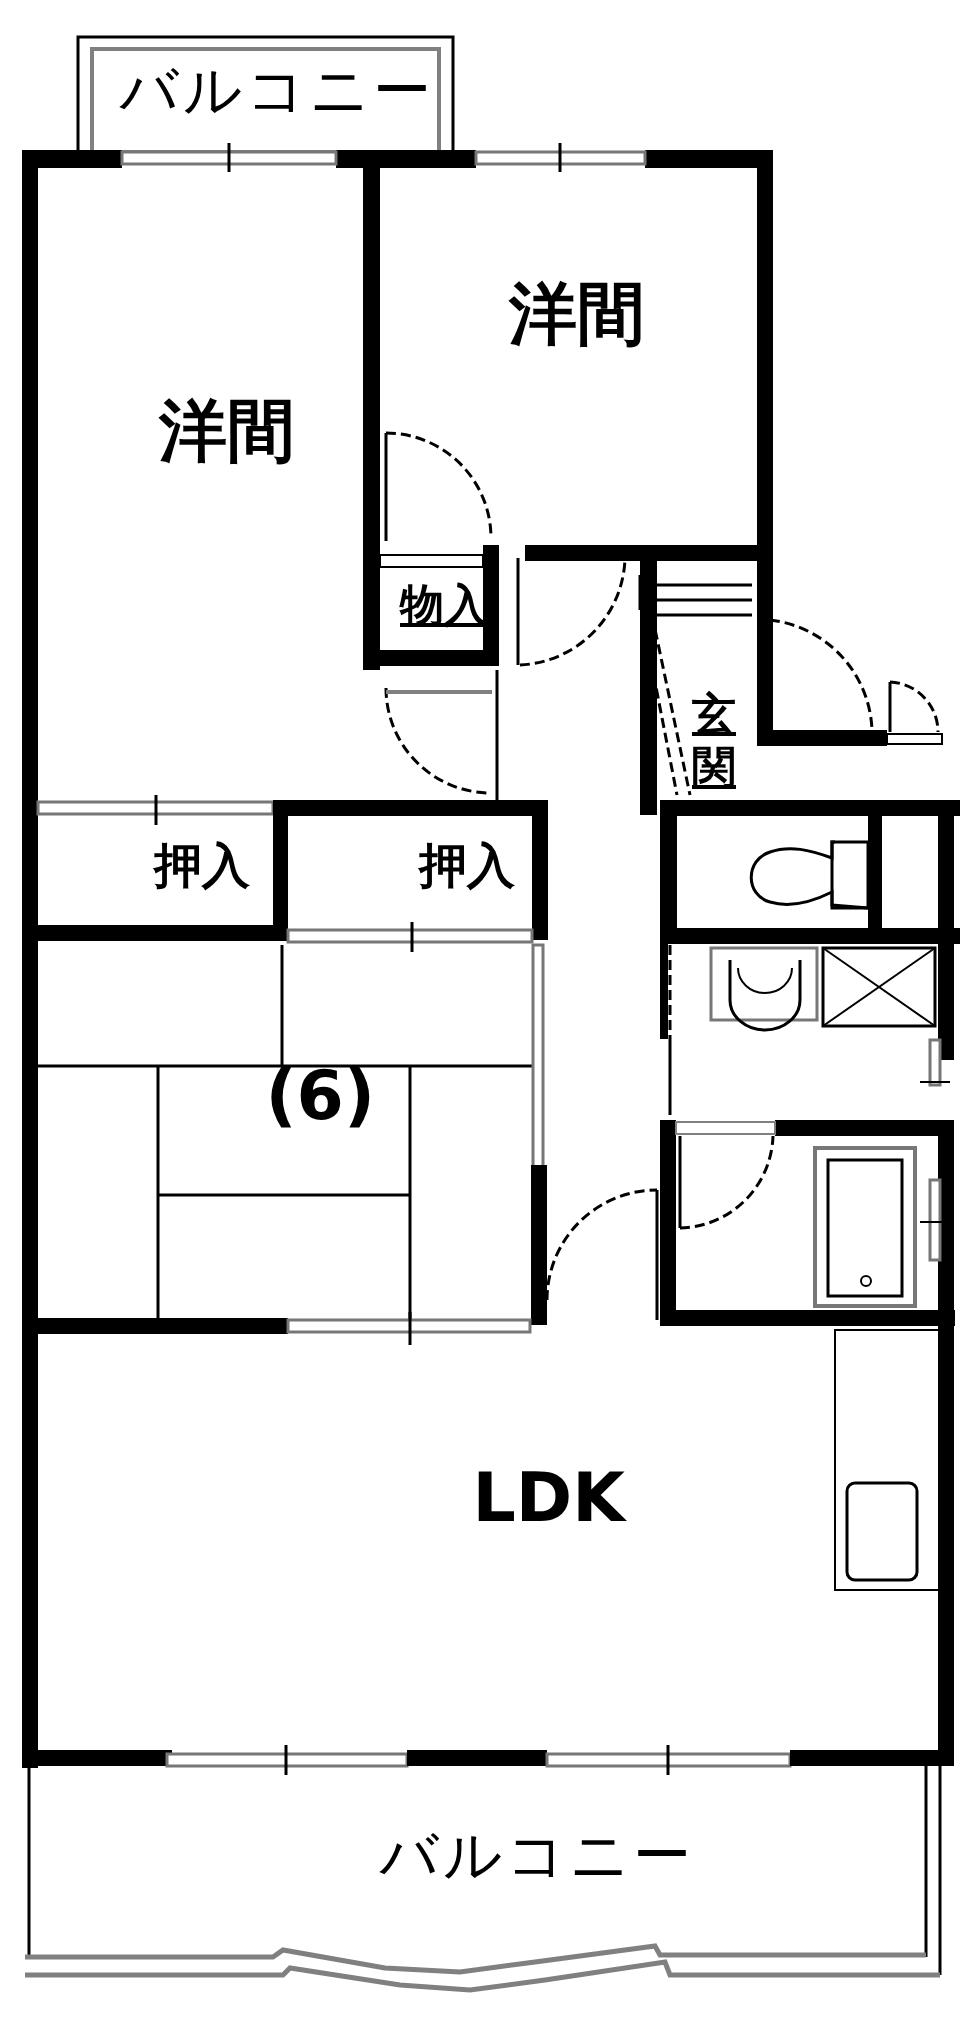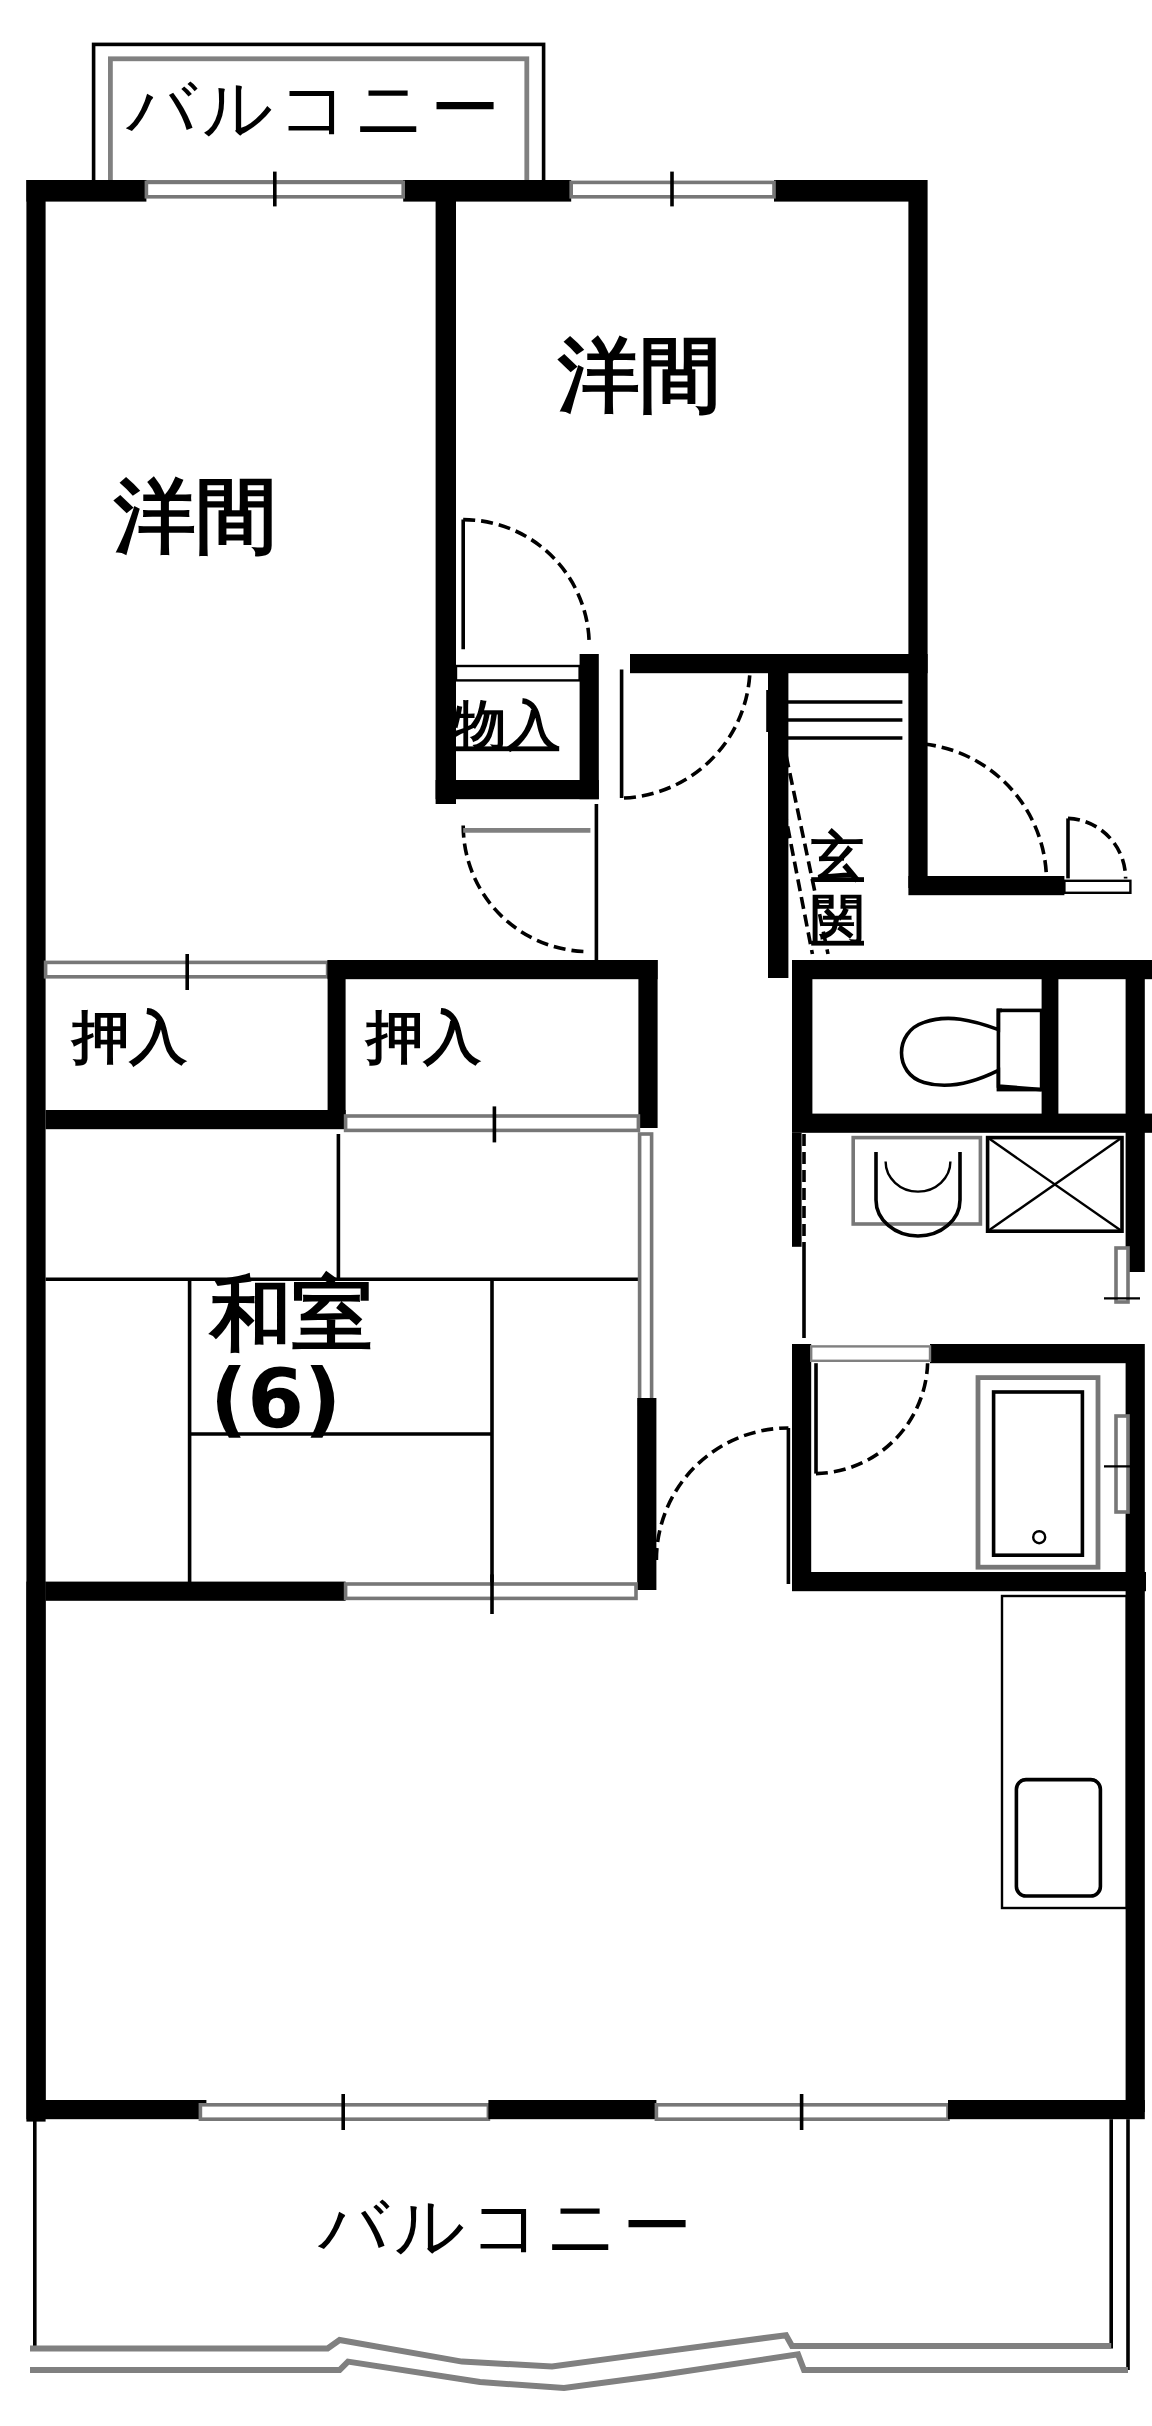"バルコニー" .label { text-align: left -> right }
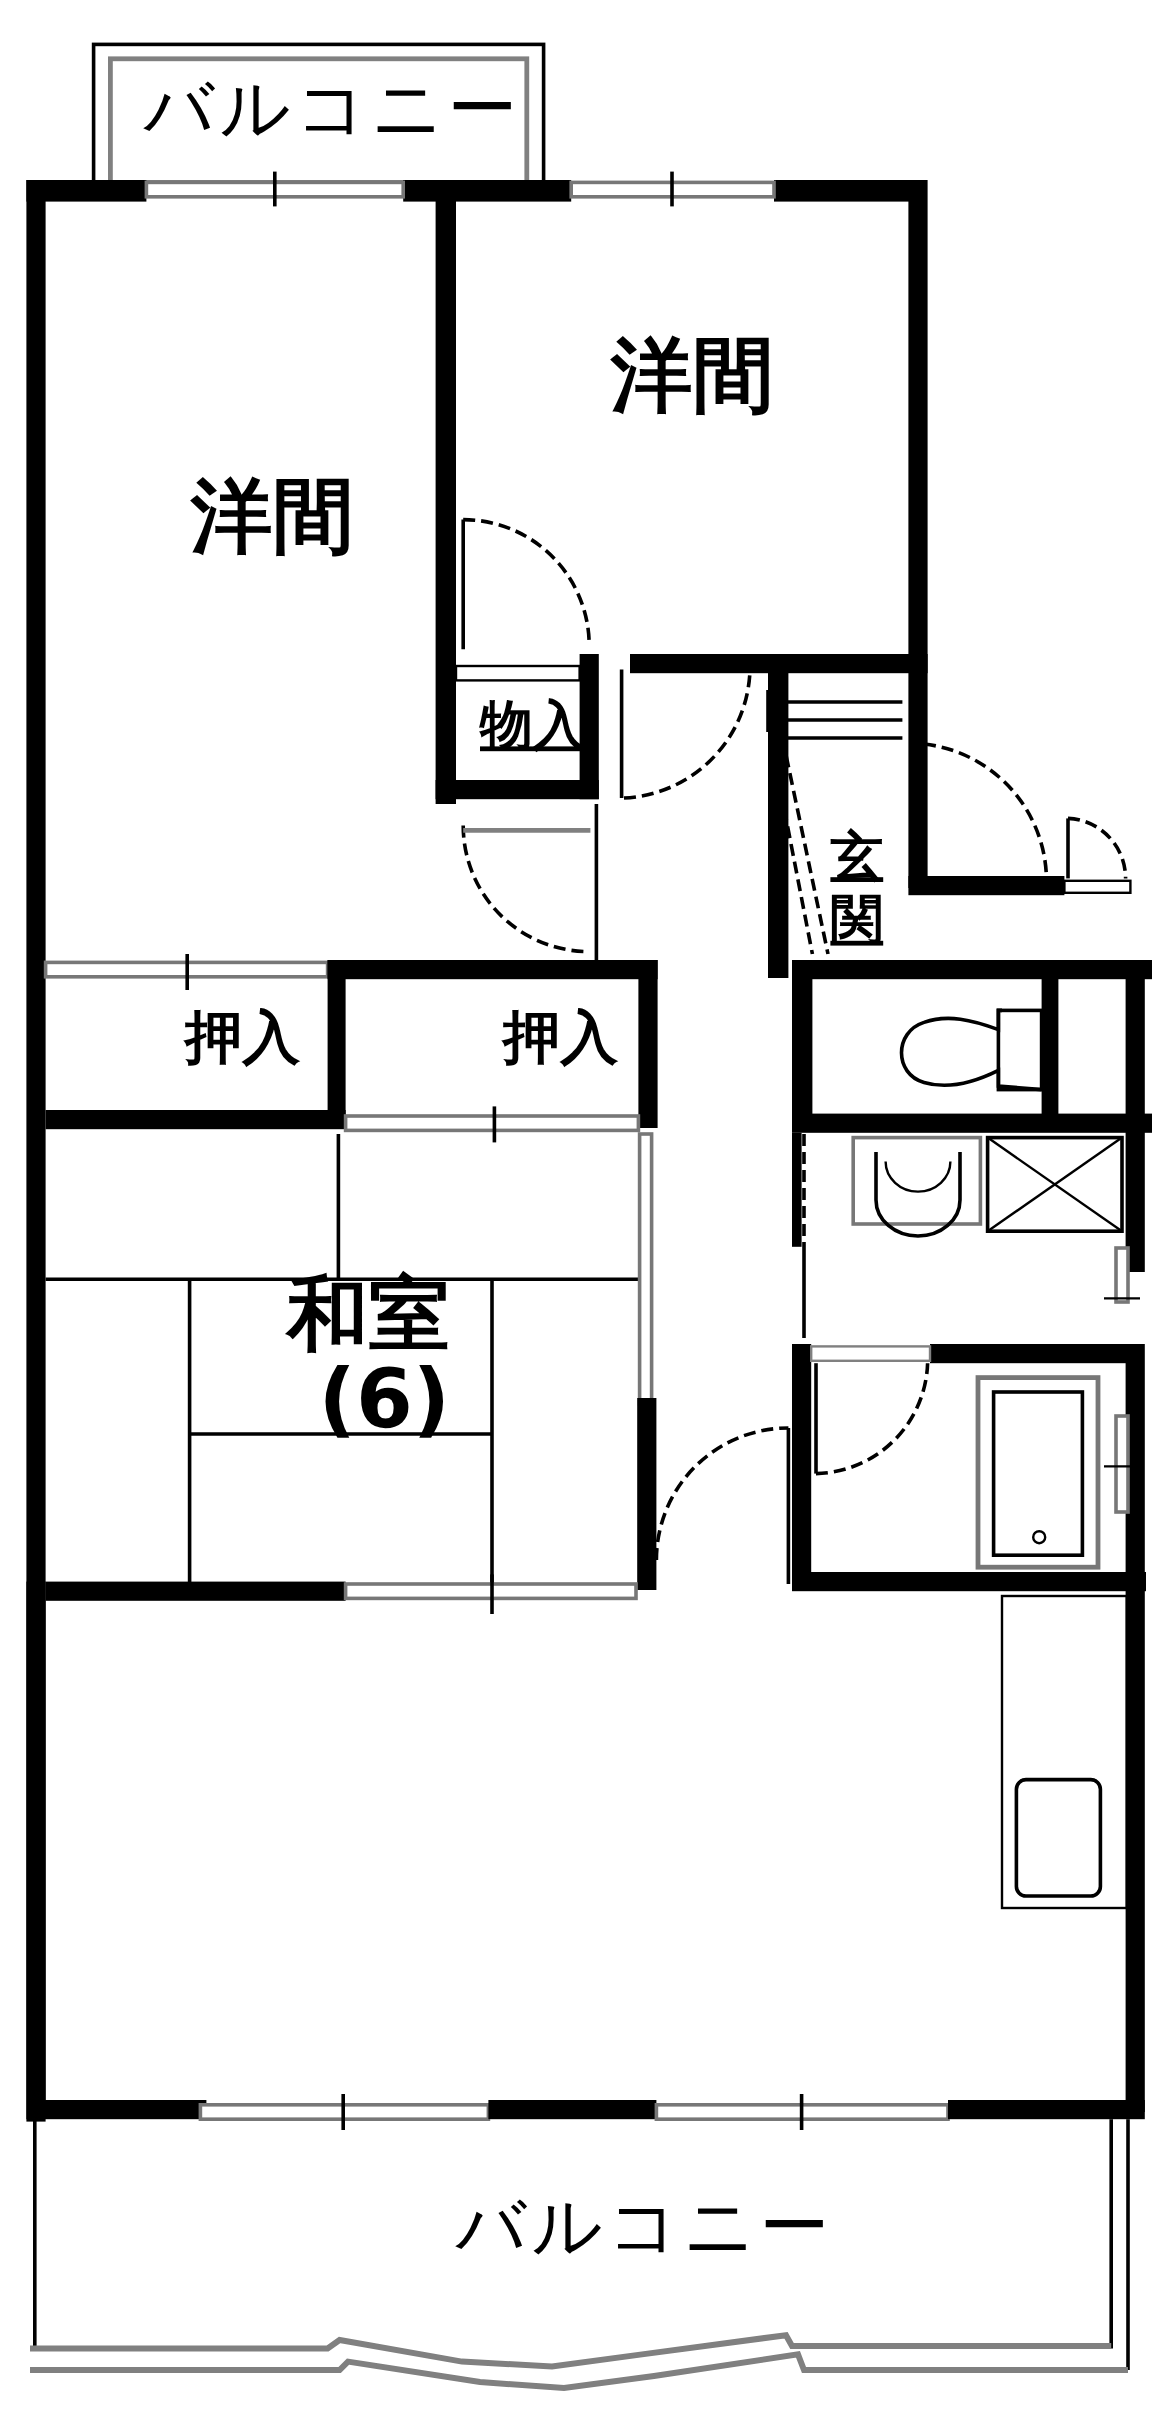"和室" div { html: <div>和室</div> -> none }
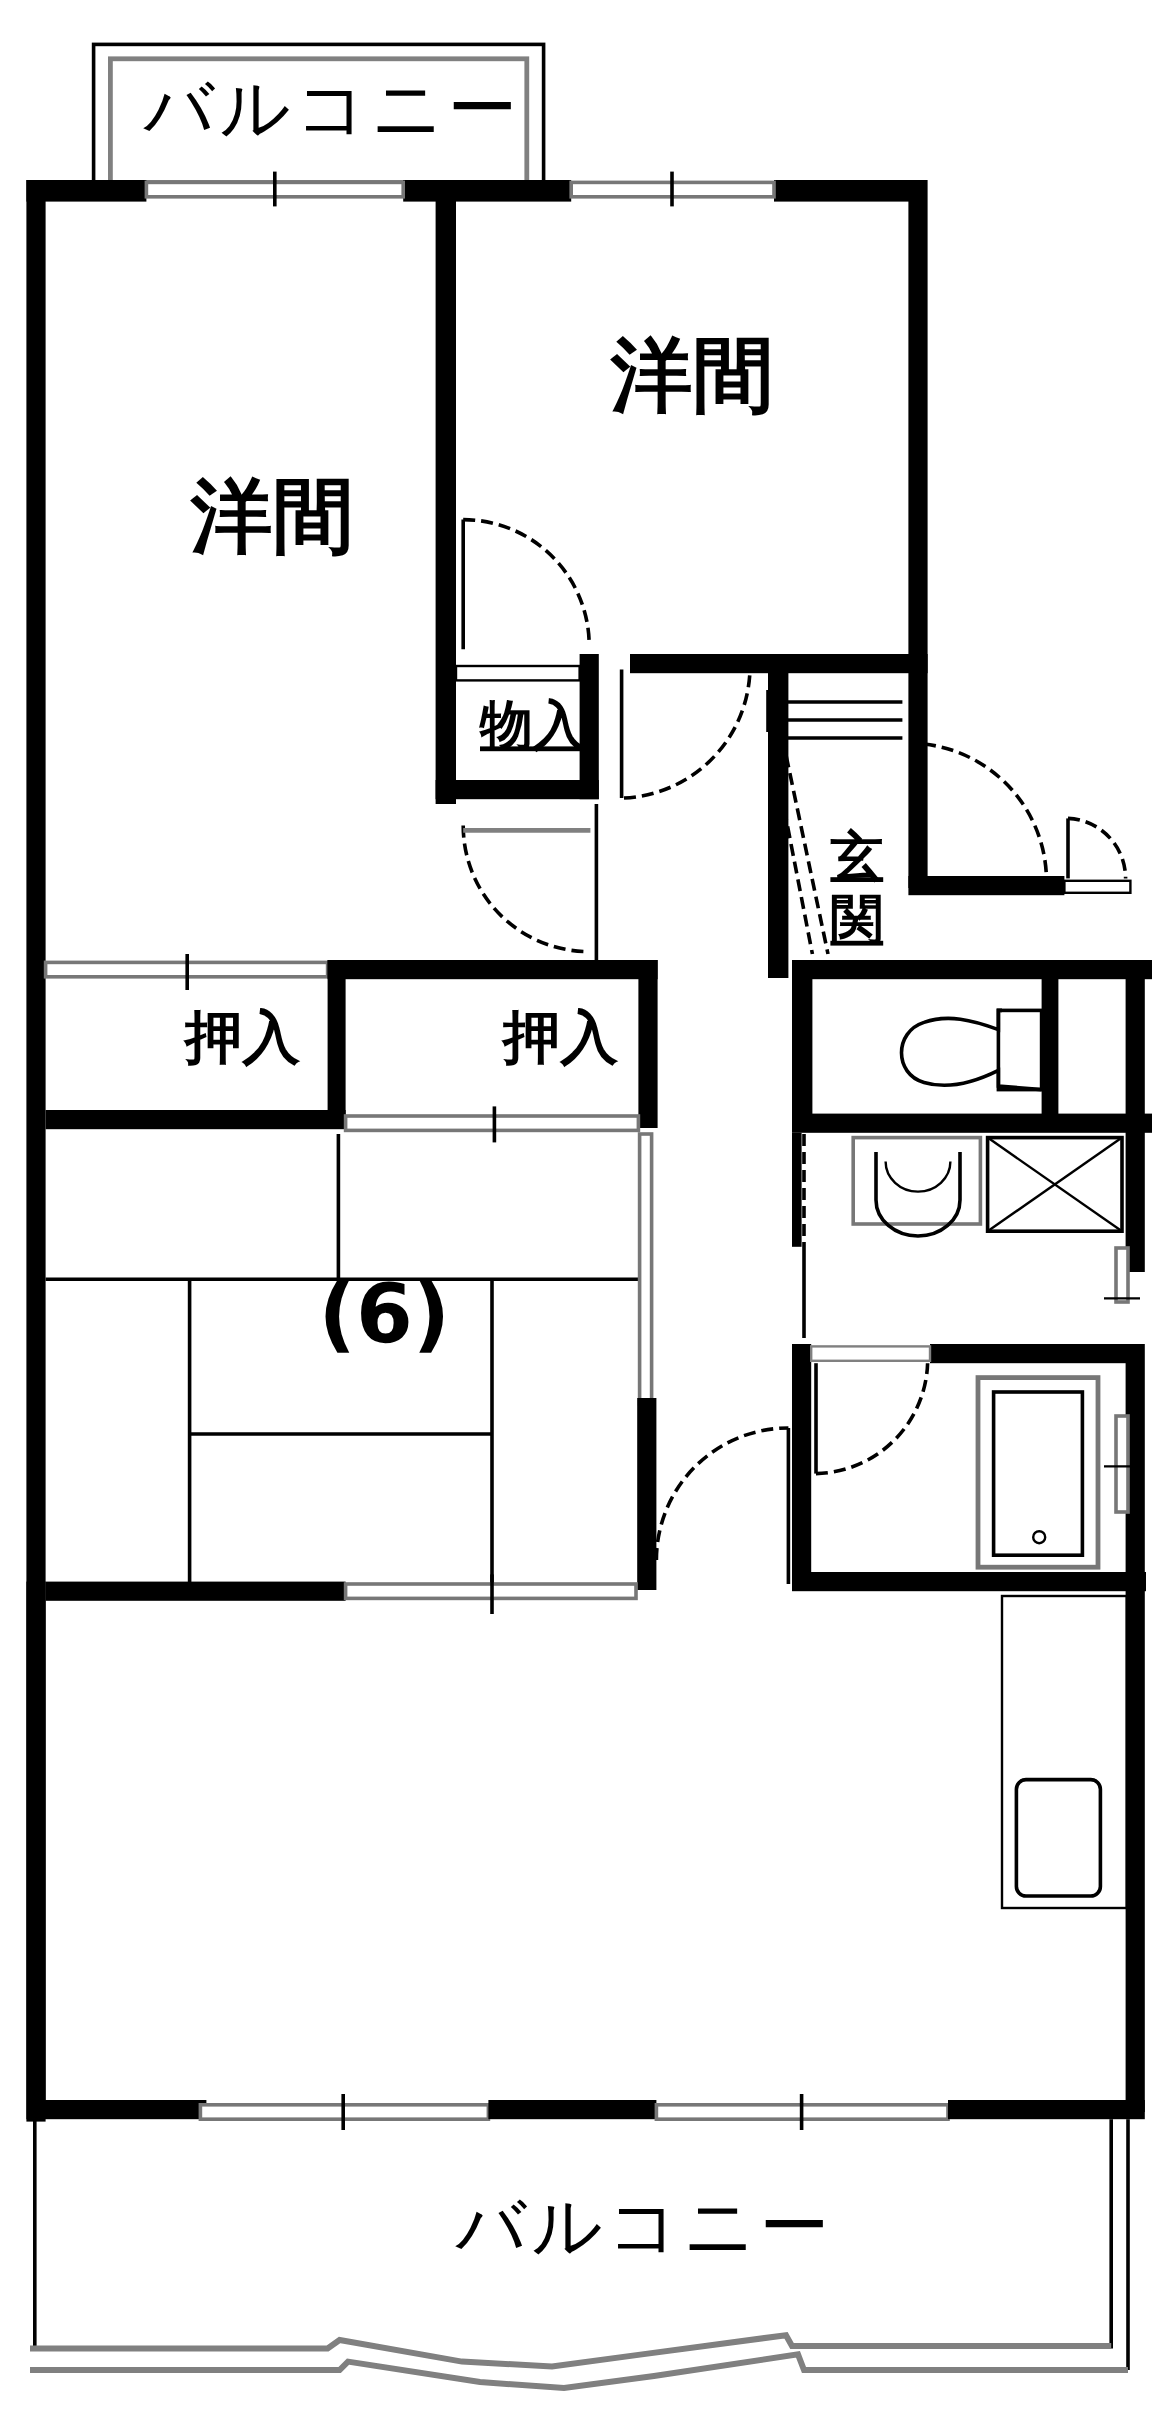"LDK" div { html: none -> <div>LDK</div> }
